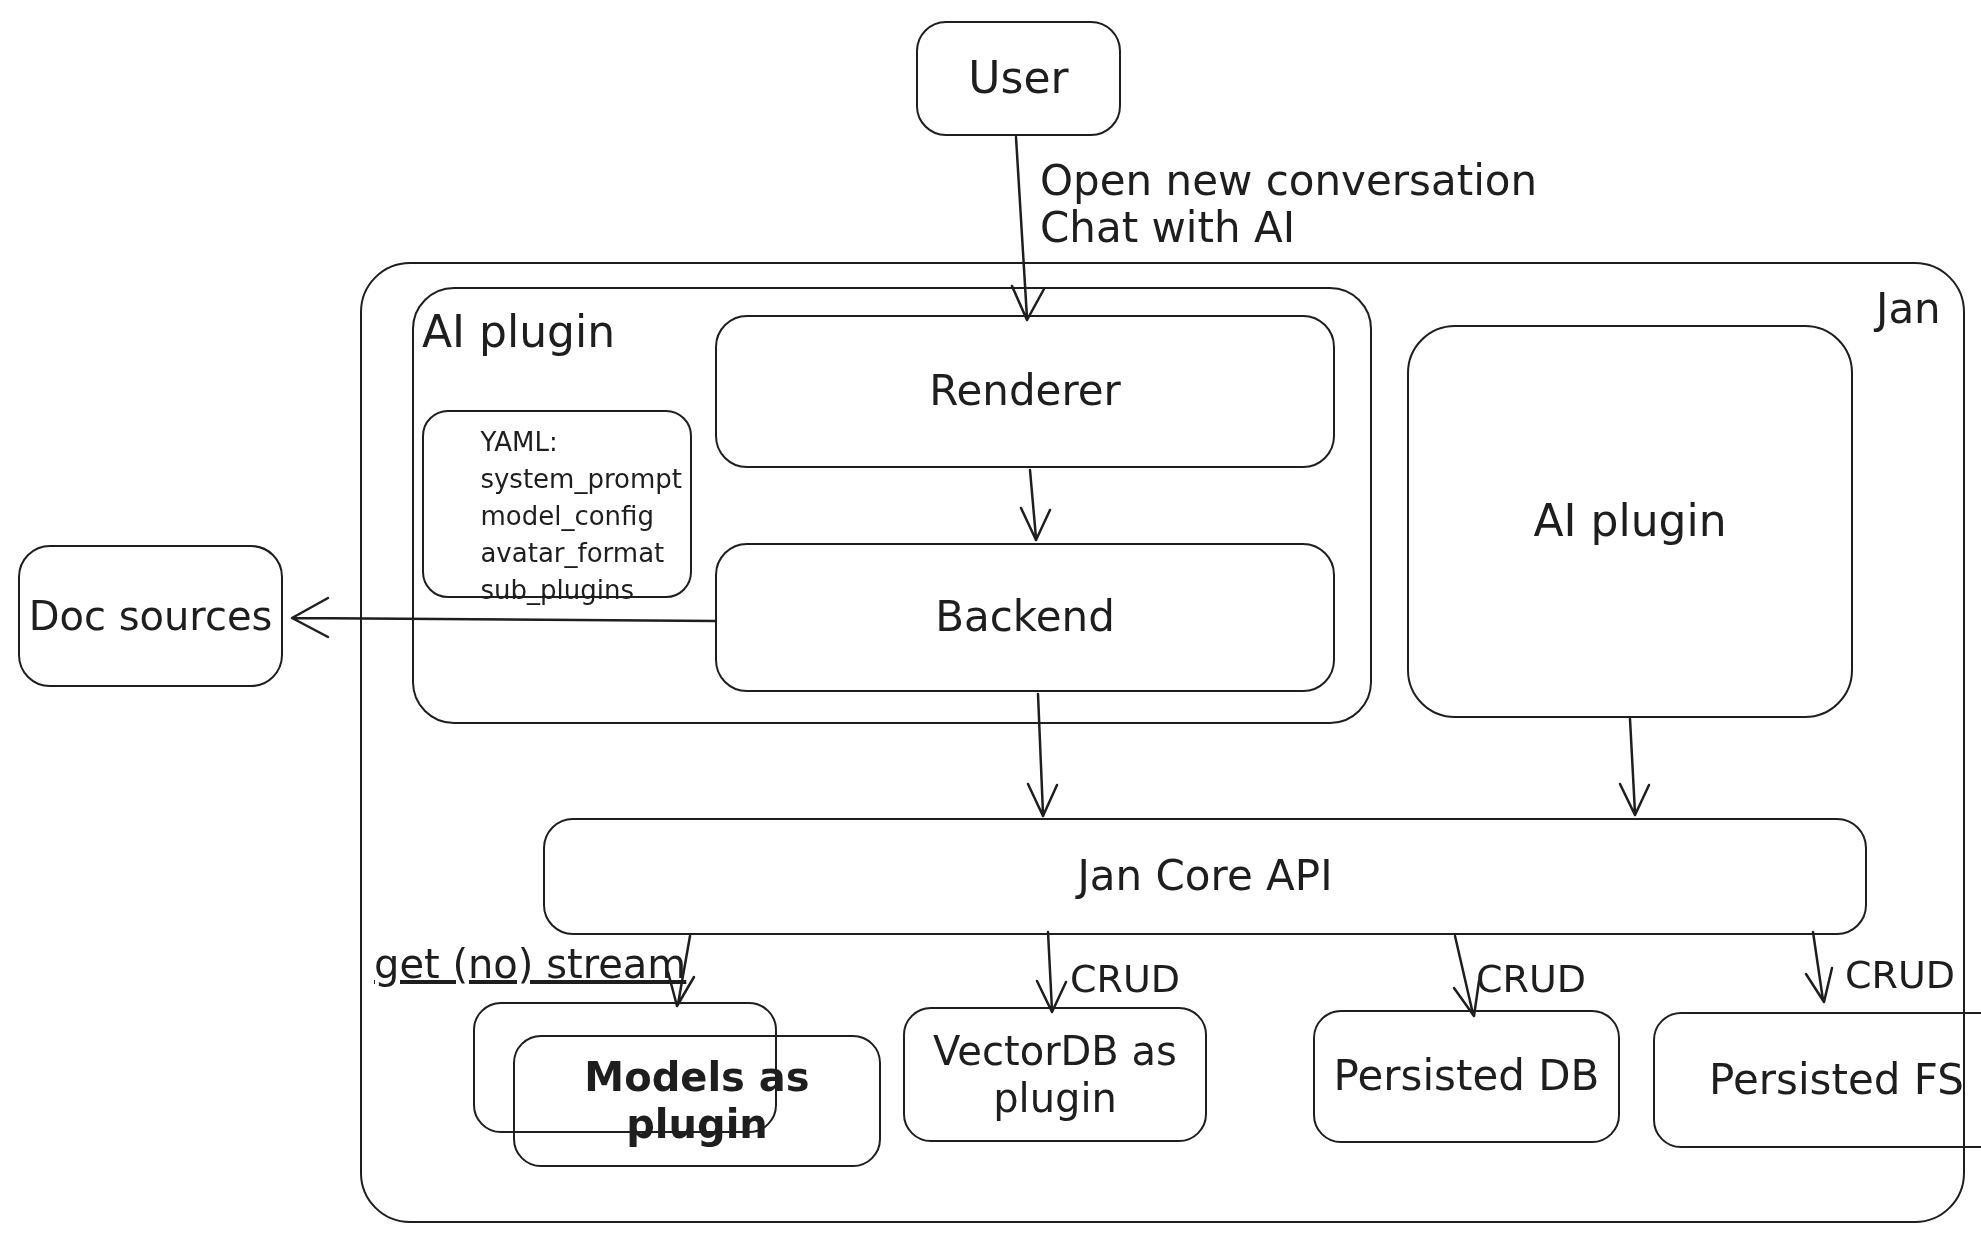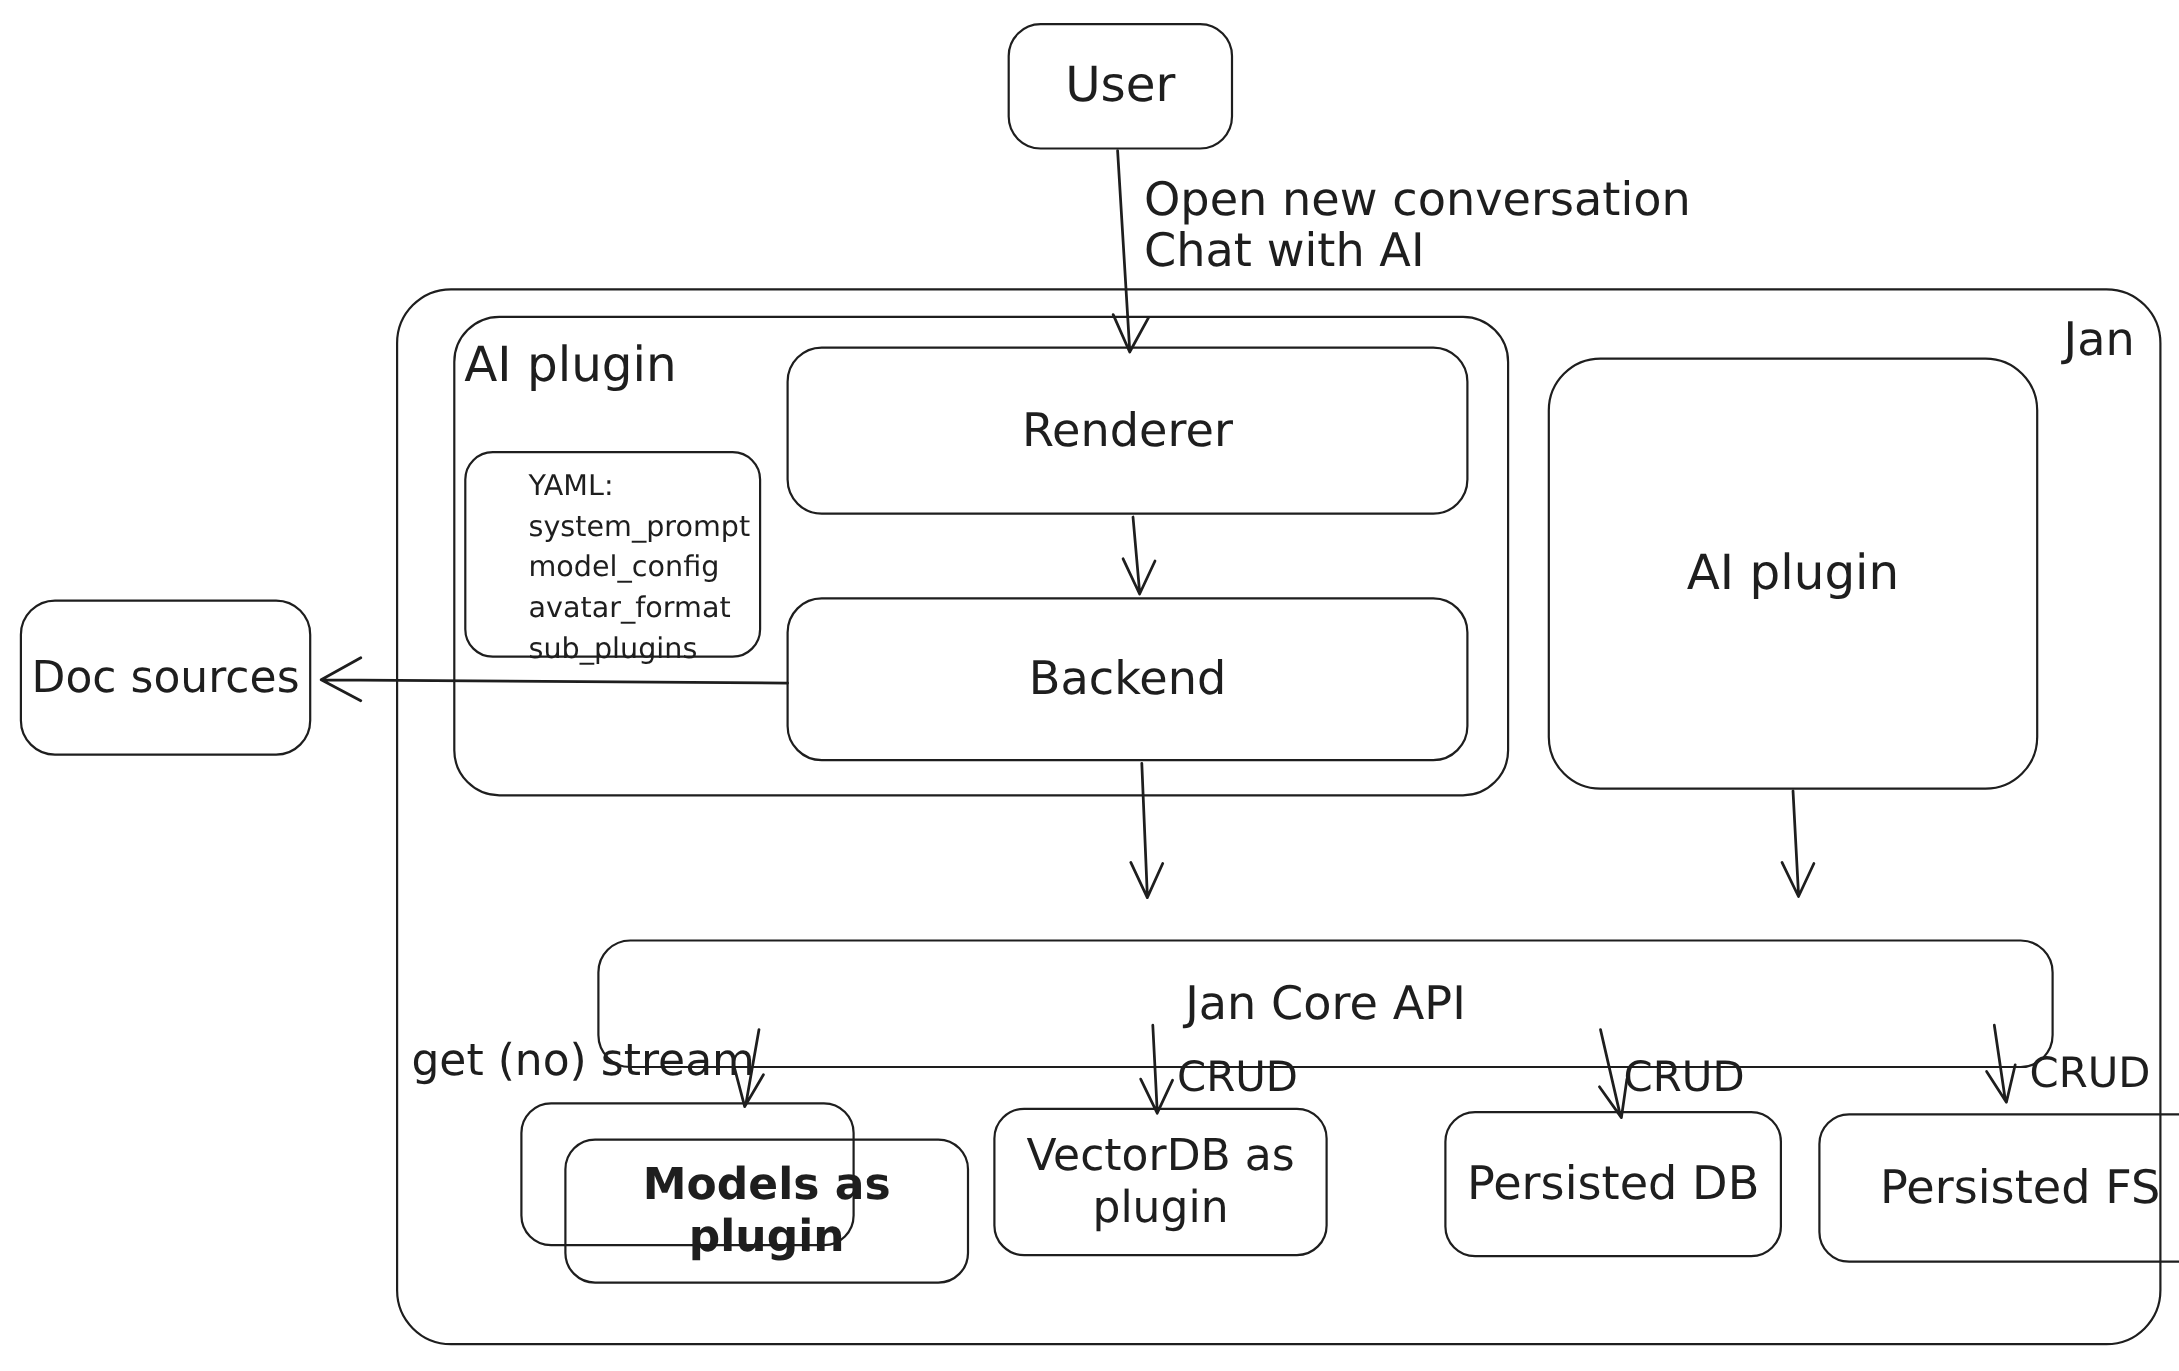"Jan Core API" #jan-core-api { margin-top: 36px -> none }
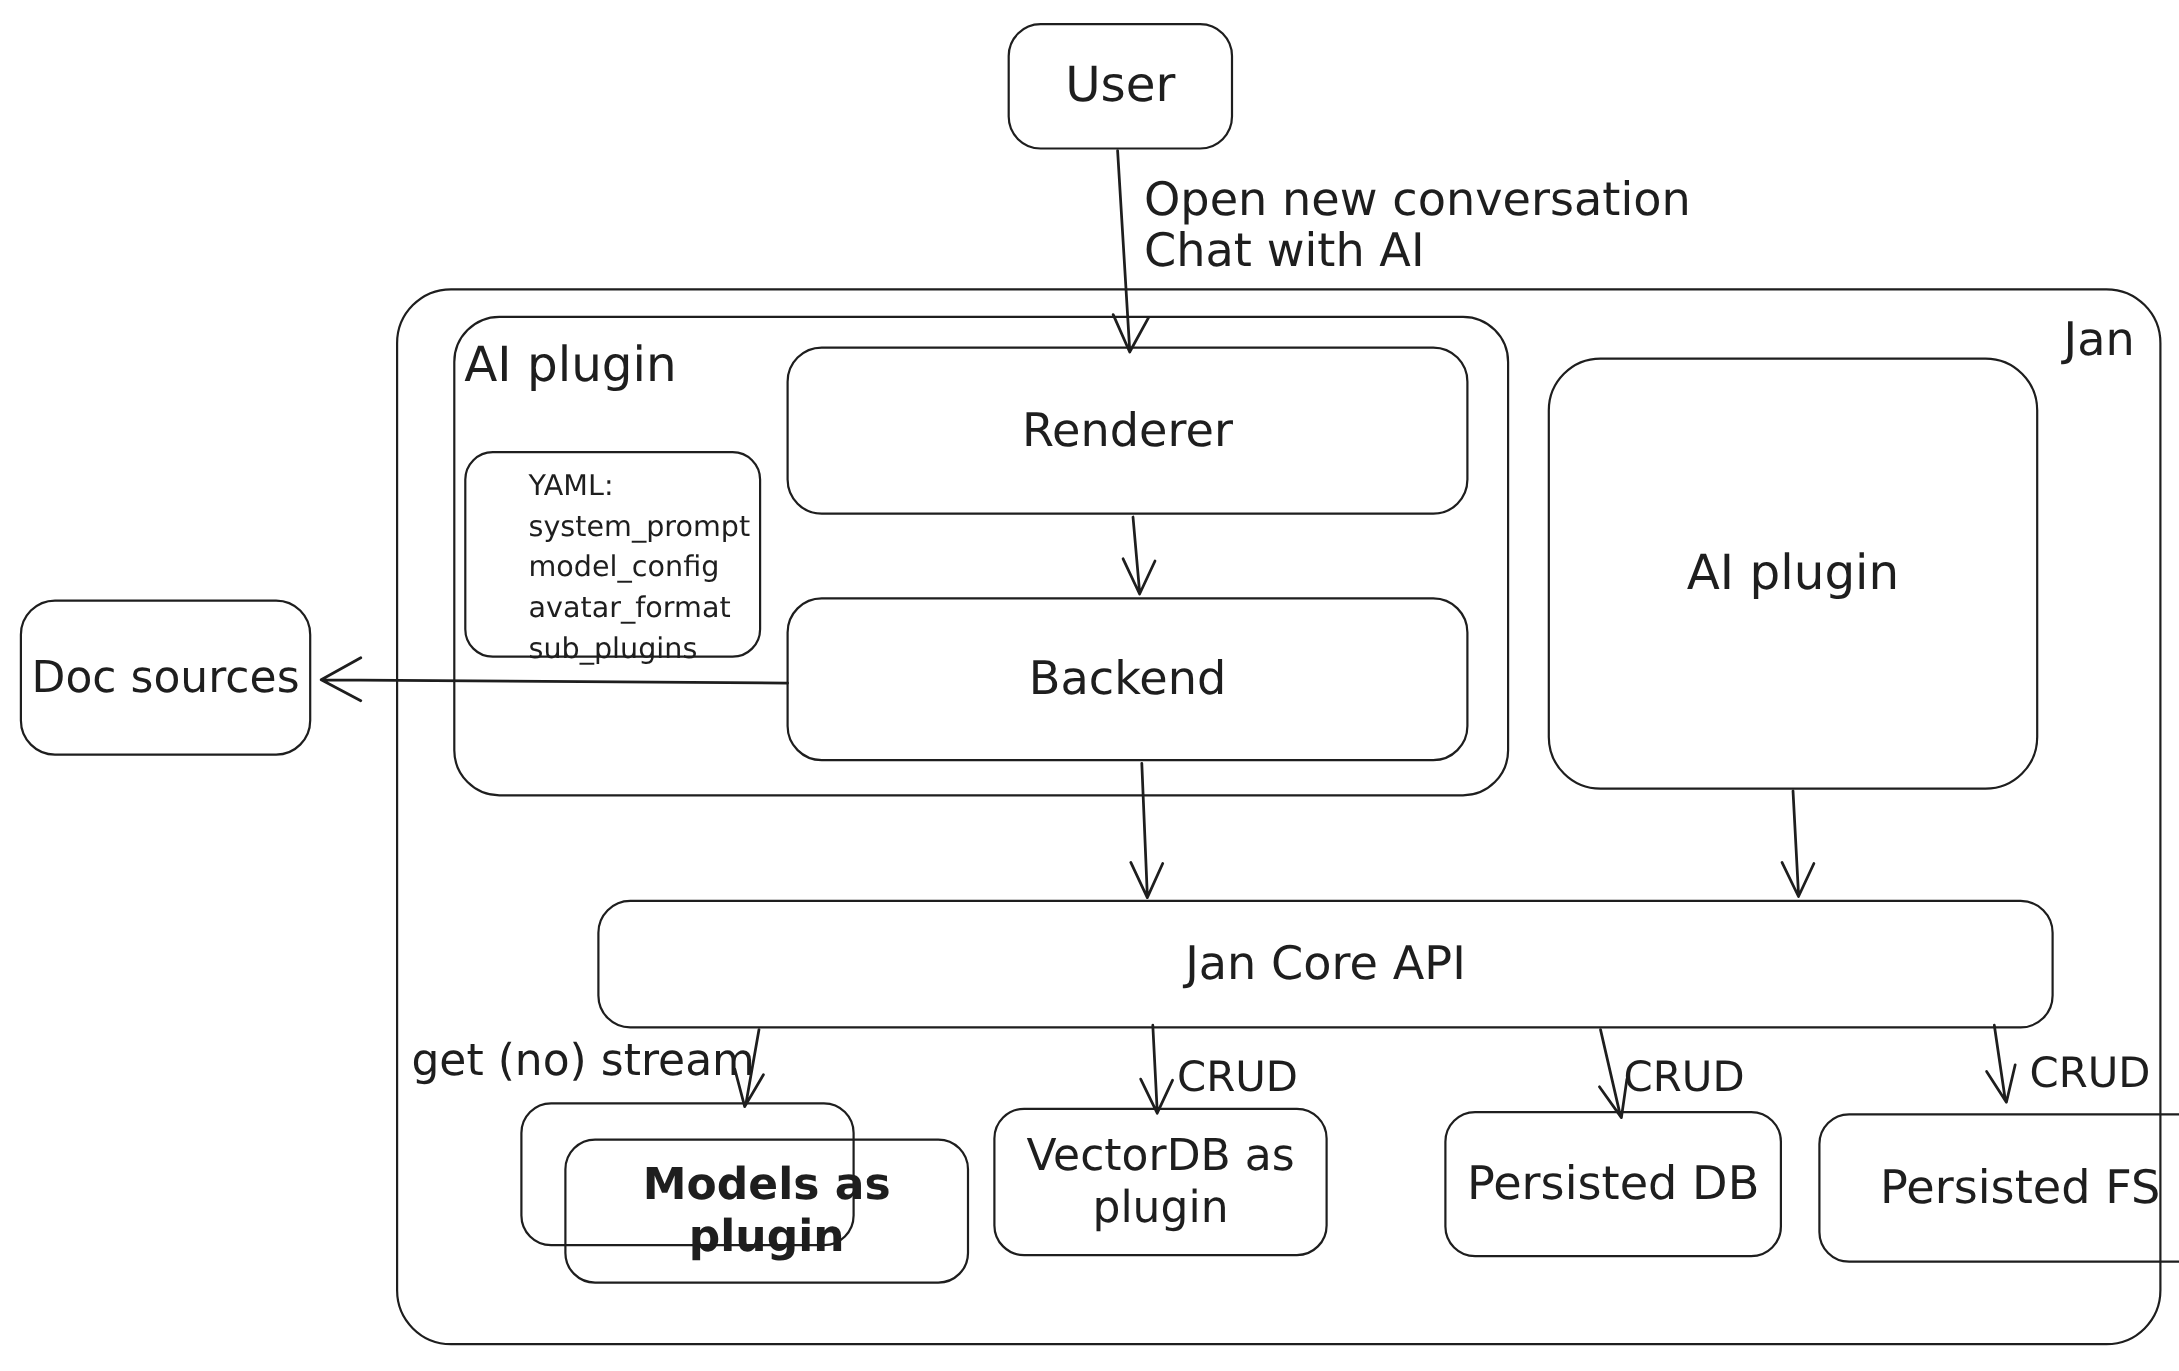"get (no) stream" #get-stream-label { text-decoration: none -> underline }
